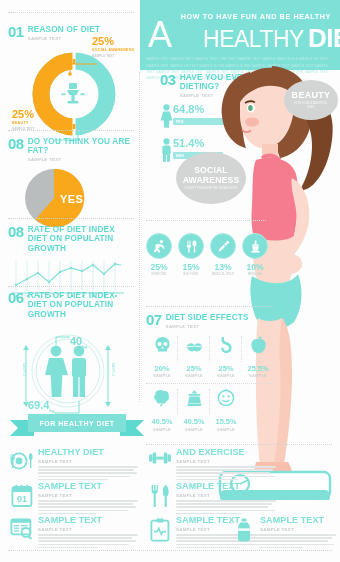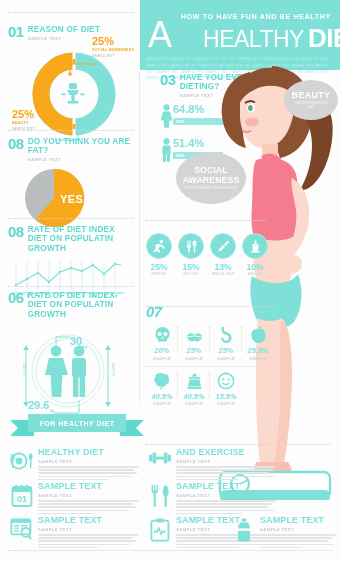"07" .s07 { font-style: italic -> none; top: 304px -> 312px }
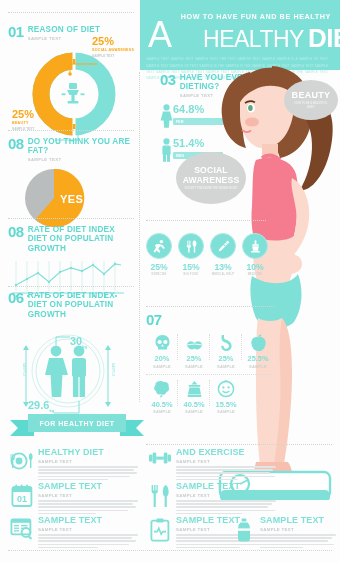"DIET SIDE EFFECTS" div.sec-titles { html: none -> <div> <div>DIET SIDE EFFECTS</div> <div>SAMPLE TEXT</div> </div> }
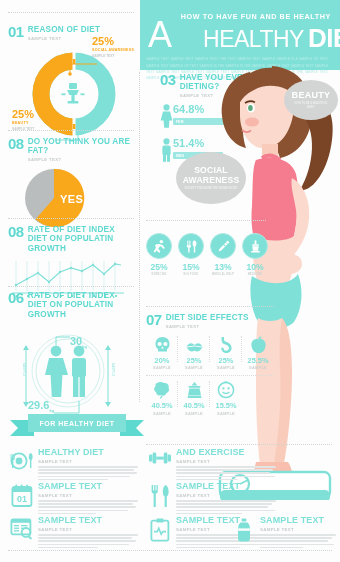"30" span { text: 30 -> 40 }
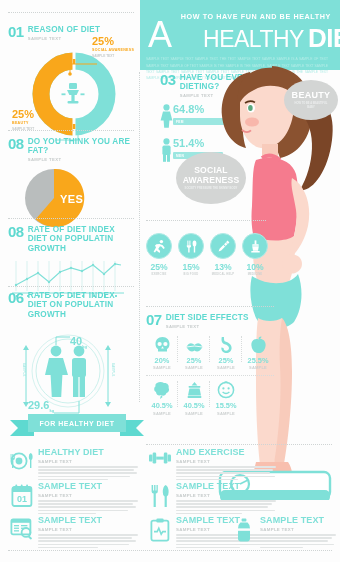"20%" .se-pct { margin-top: 2px -> 10px }
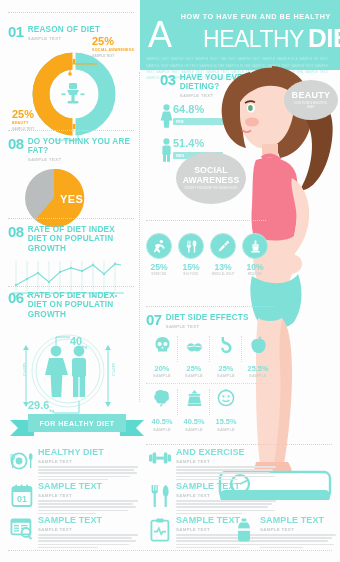"29.6" span { text: 29.6 -> 69.4 }
